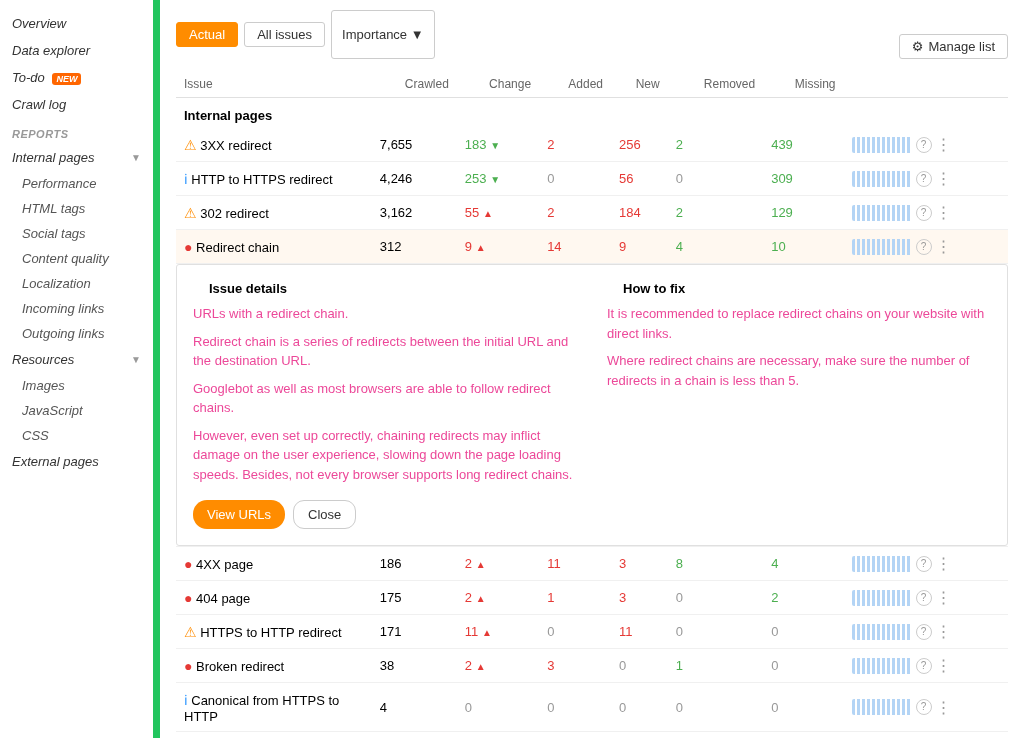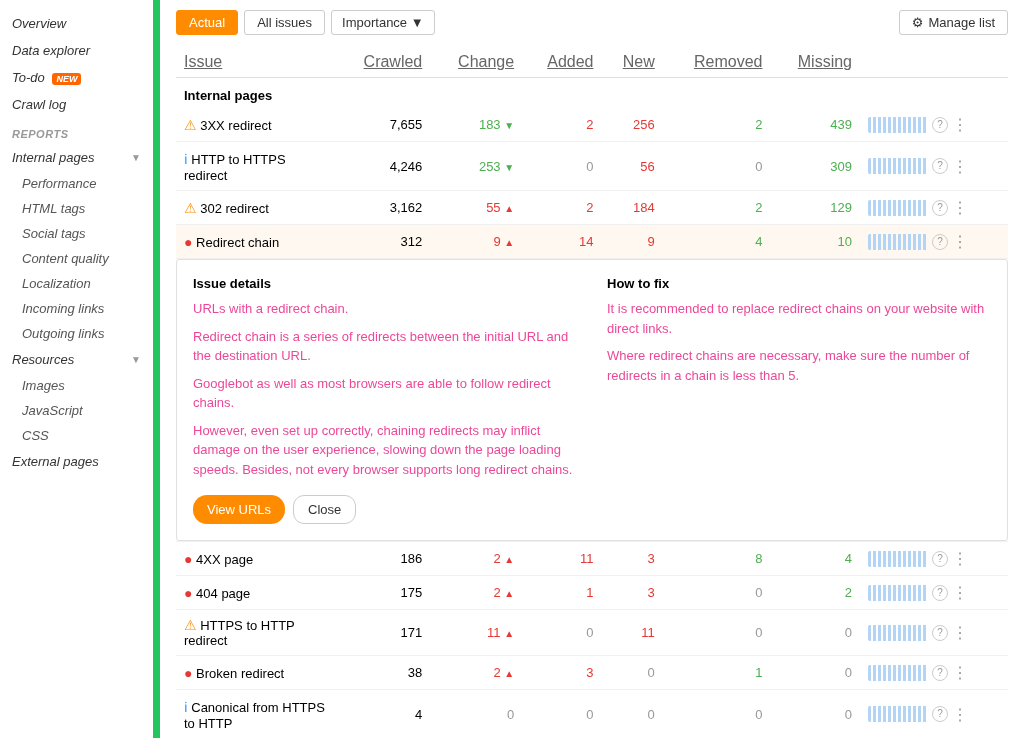"Importance ▼" .btn-importance { padding: 4px 10px -> 16px 10px }
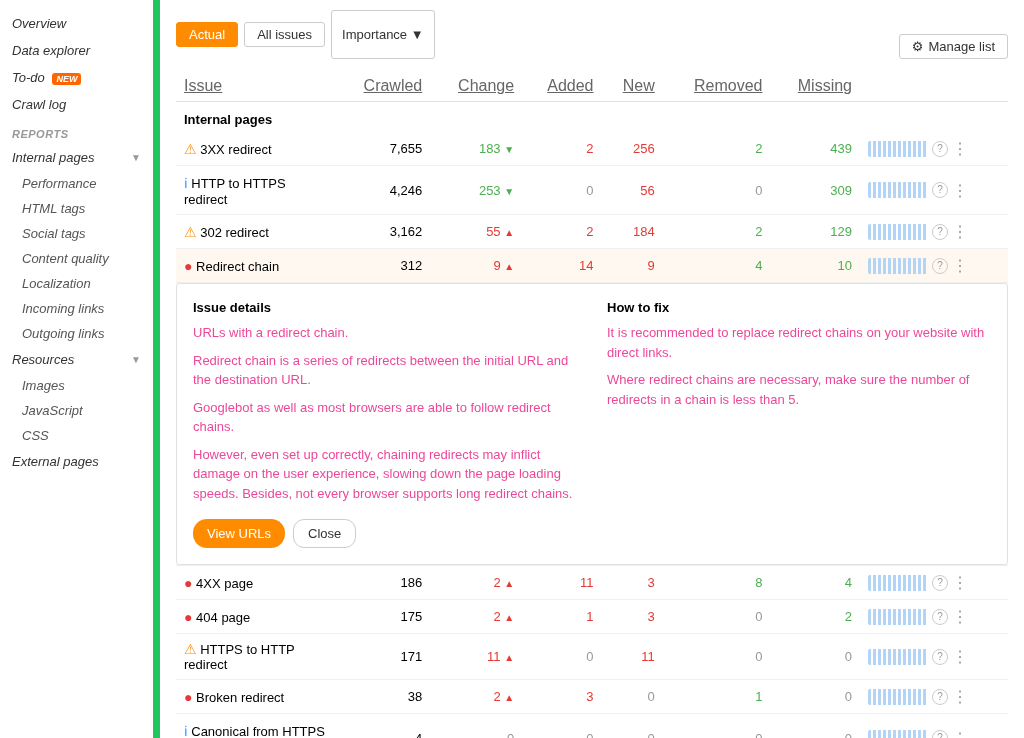"Issue" th { font-size: 16px -> 12px; text-decoration: underline -> none }
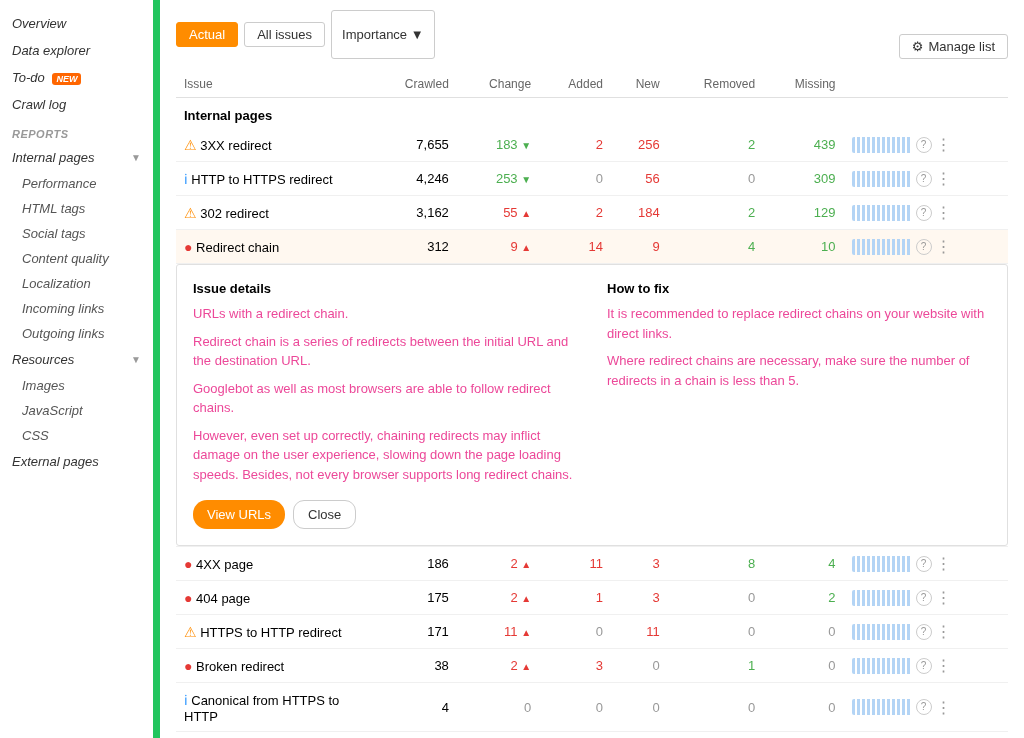"7,655" td.right { text-align: right -> left }
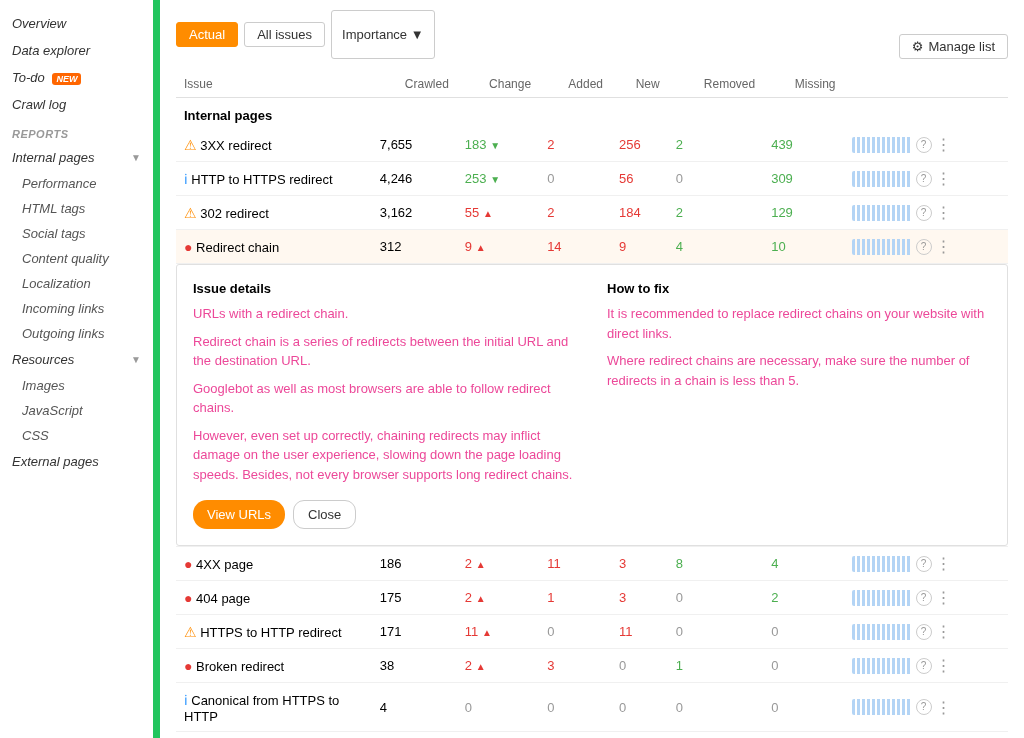"Issue details" .detail-title { margin-left: none -> 16px }
